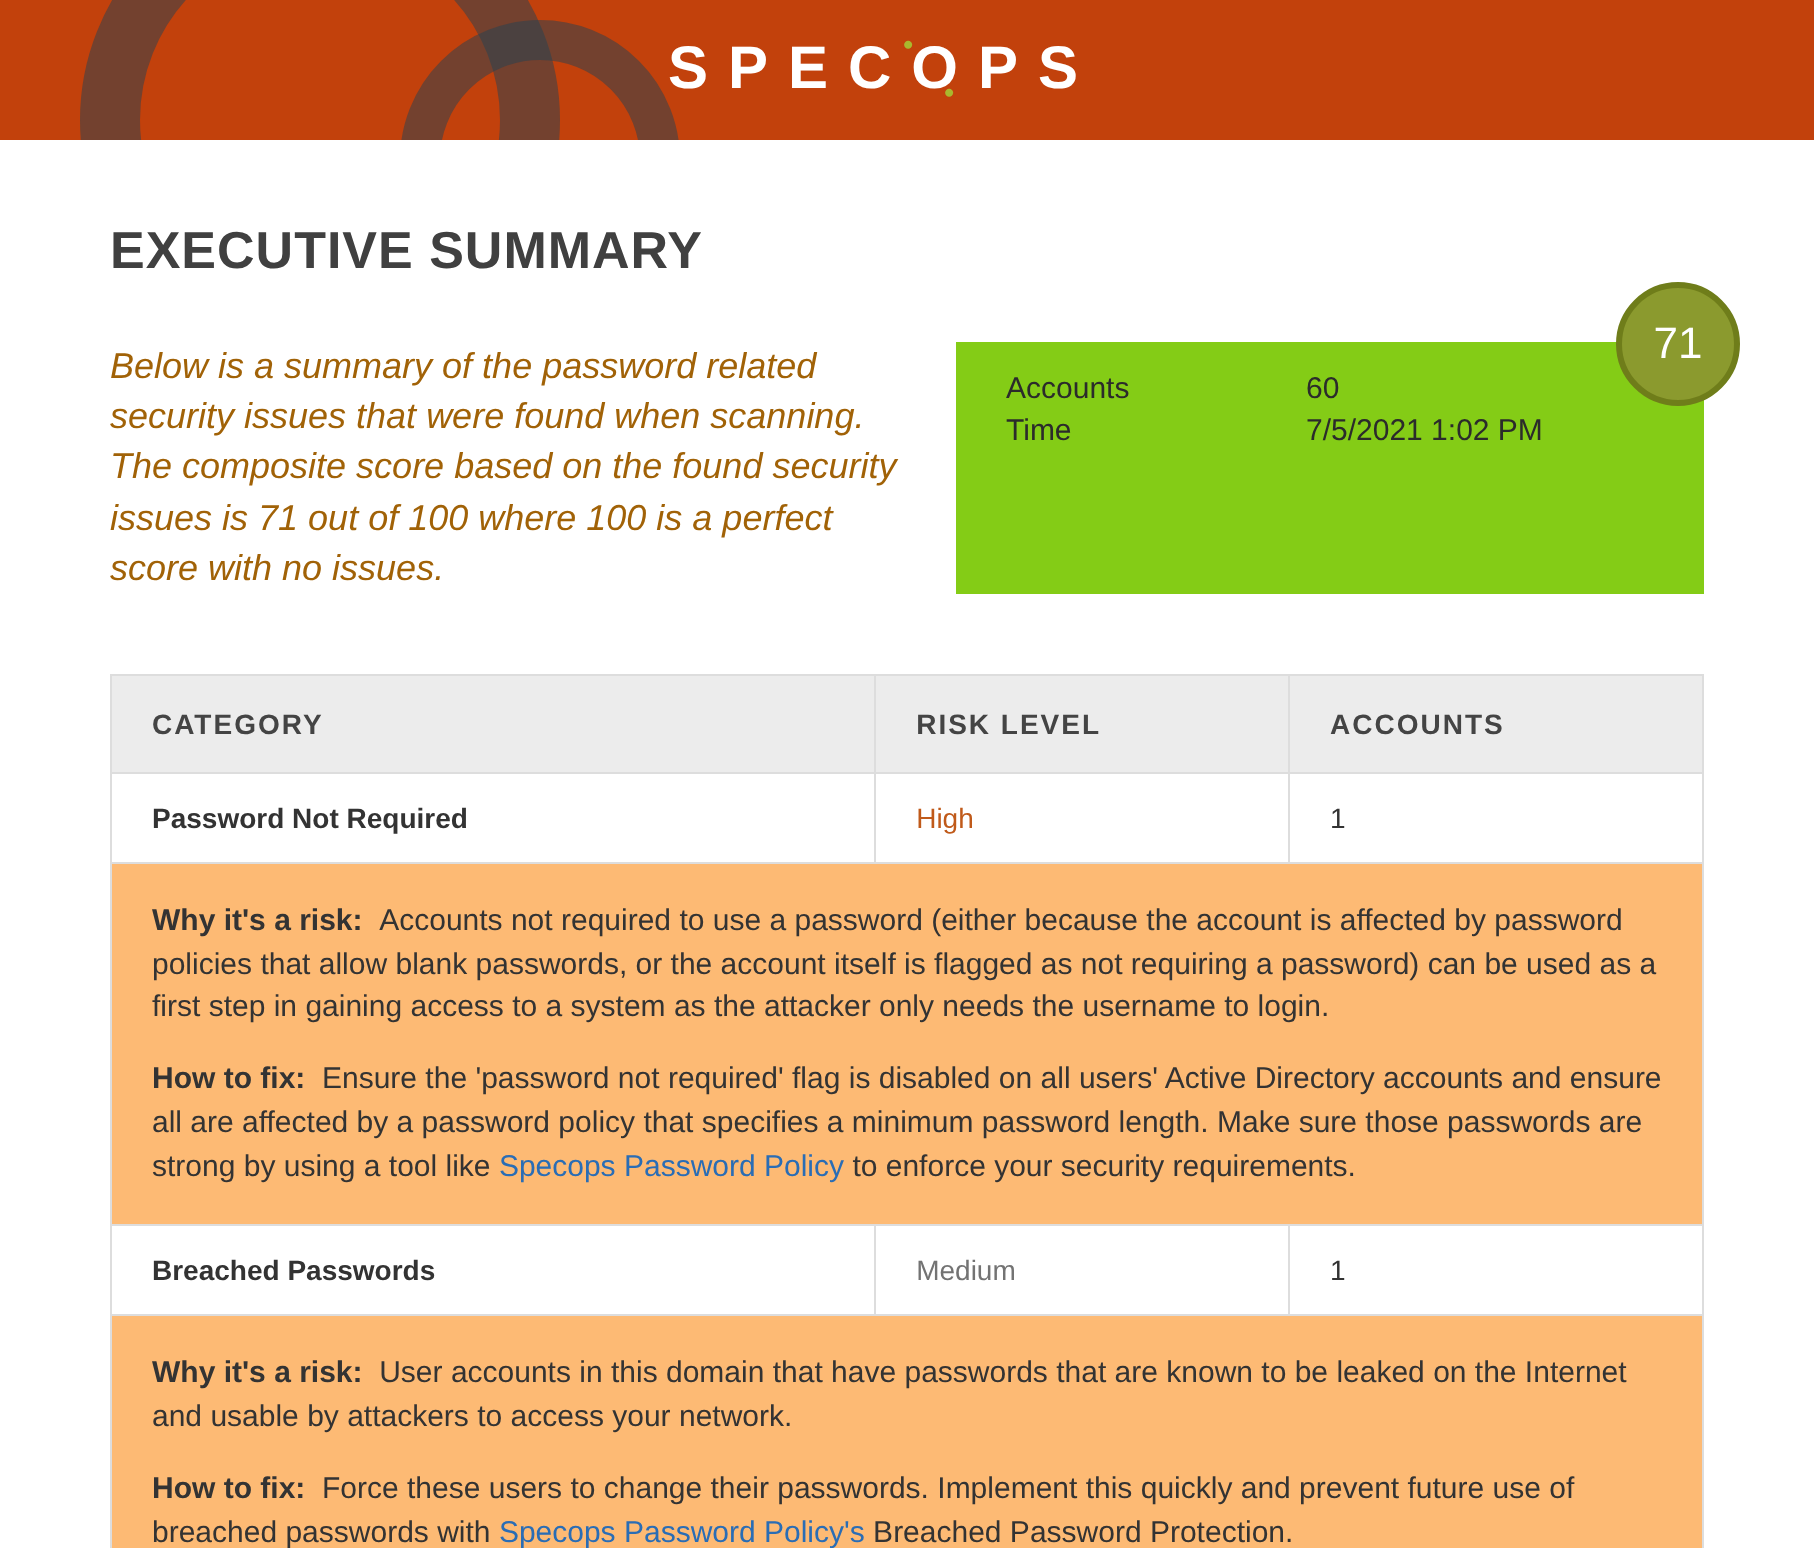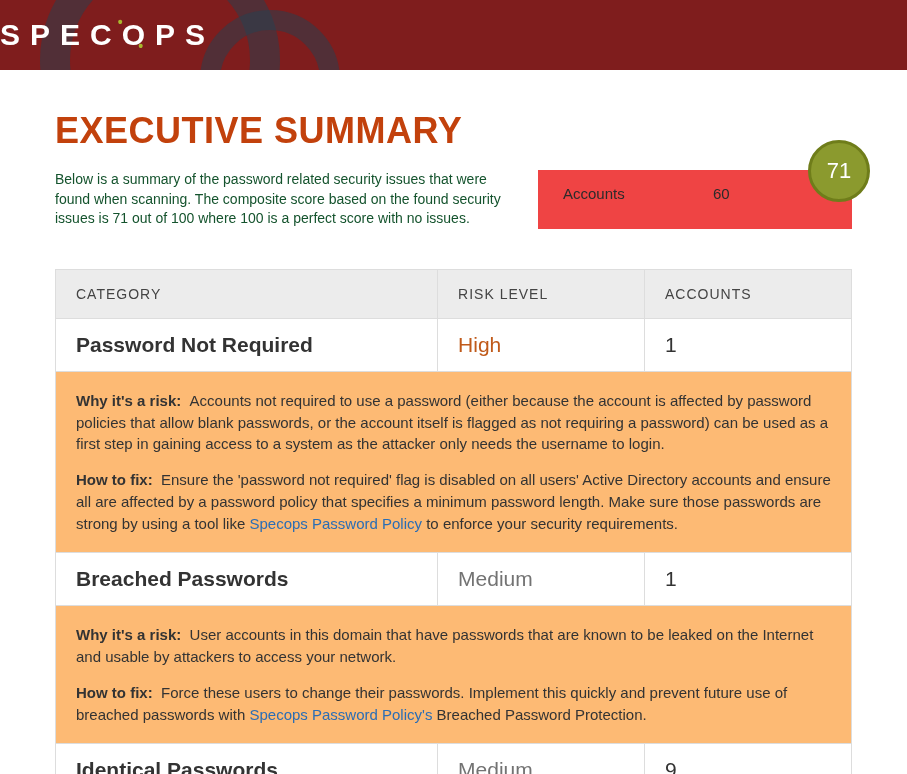"SPECOPS" .header-banner { background: #7f1d1d -> #c2410c; justify-content: flex-start -> center }
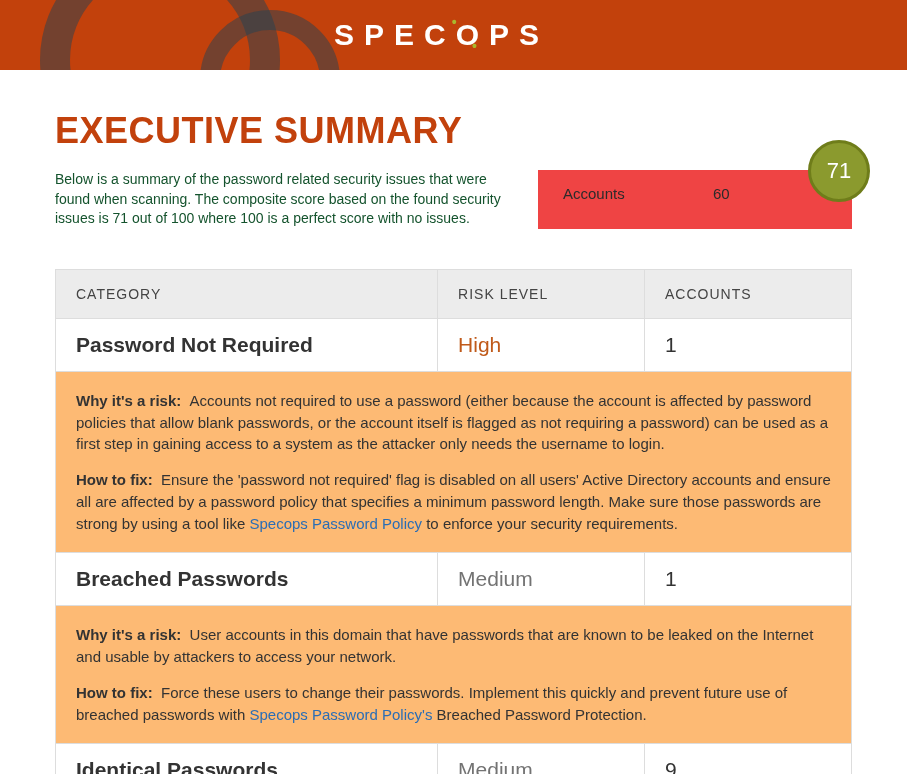"EXECUTIVE SUMMARY" .page-title { color: #c2410c -> #404040; font-size: 36px -> 26px; margin-bottom: 18px -> 30px }
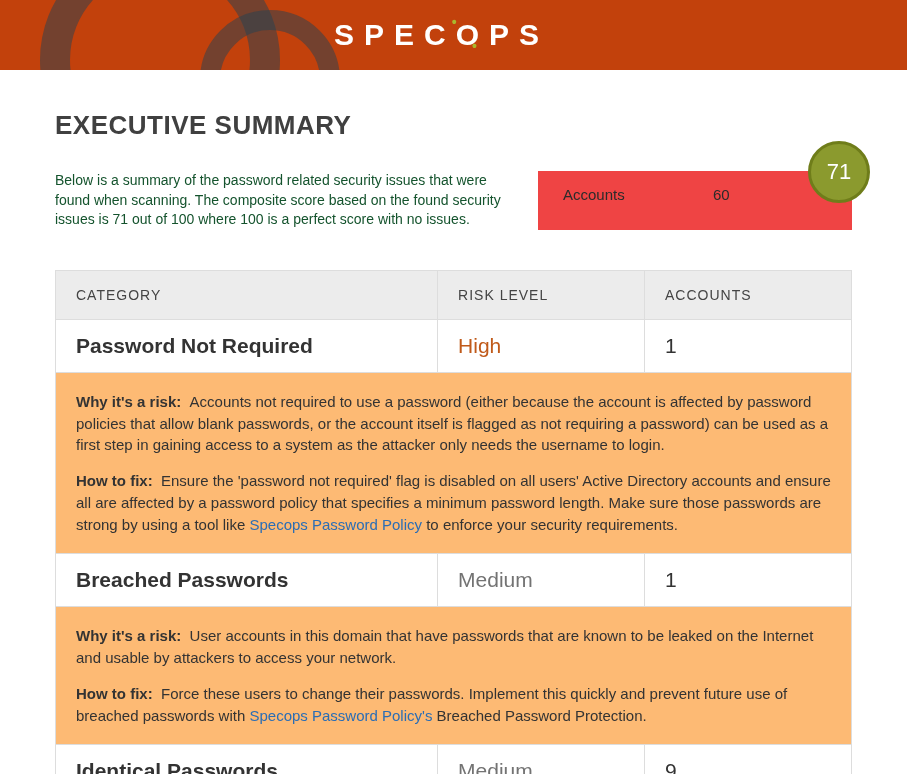"Below is a summary of" .intro-text { color: #14532d -> #a16207; font-size: 14px -> 18px; font-style: none -> italic }
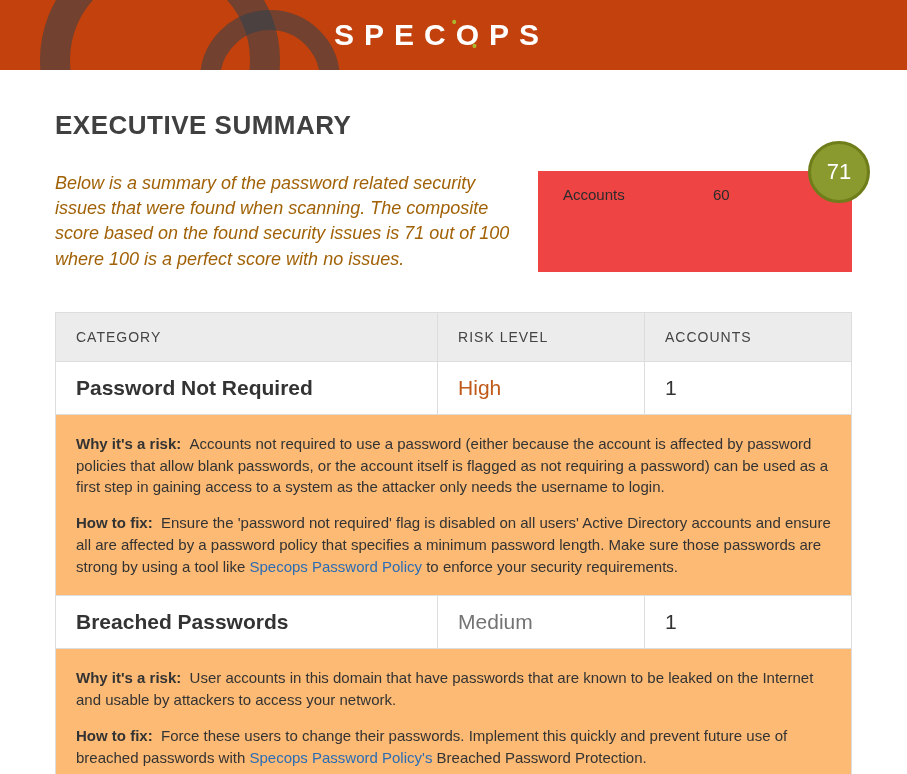"71" .info-box { background: #ef4444 -> #84cc16; width: 314px -> 374px }
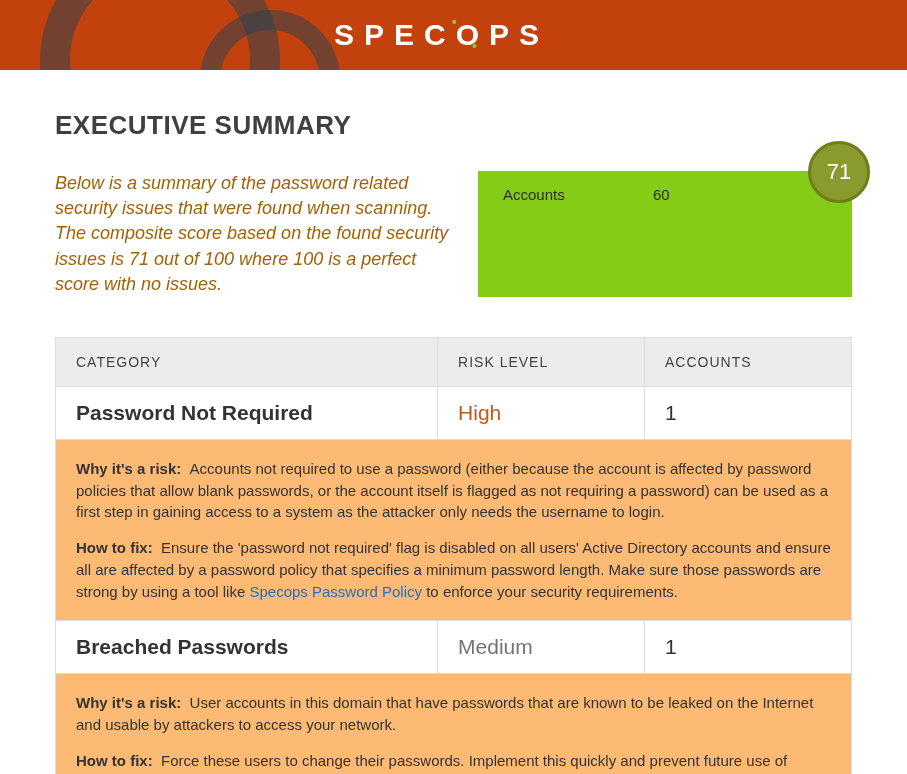"Time" div.info-row { html: none -> <div> <div>Time</div> <div>7/5/2021 1:02 PM</div> </div> }
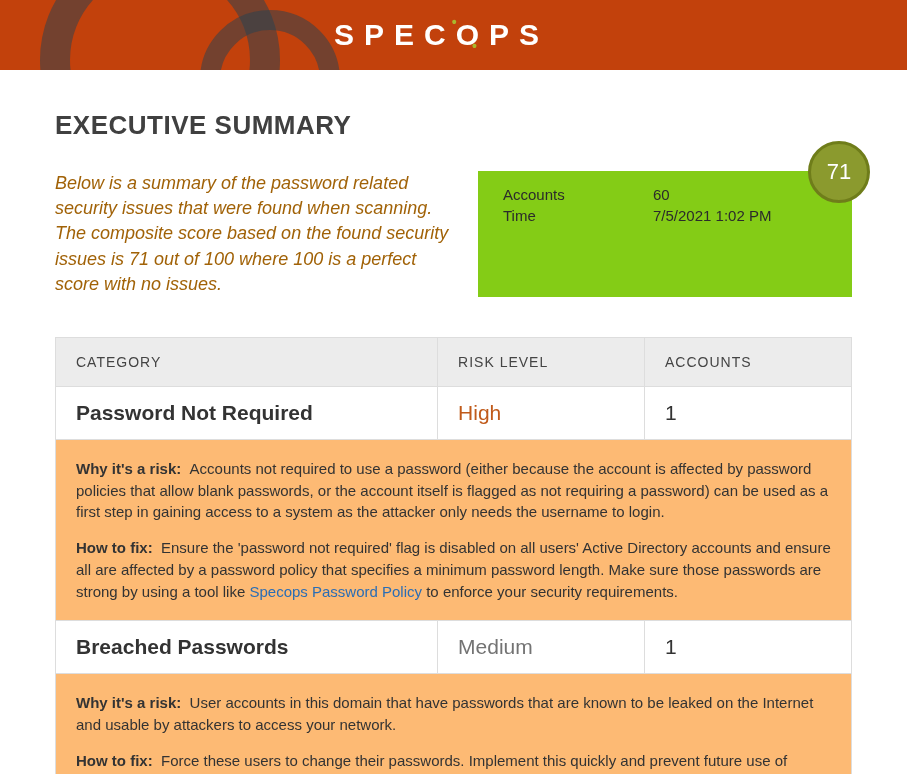"CATEGORY" th { font-weight: 400 -> 700 }
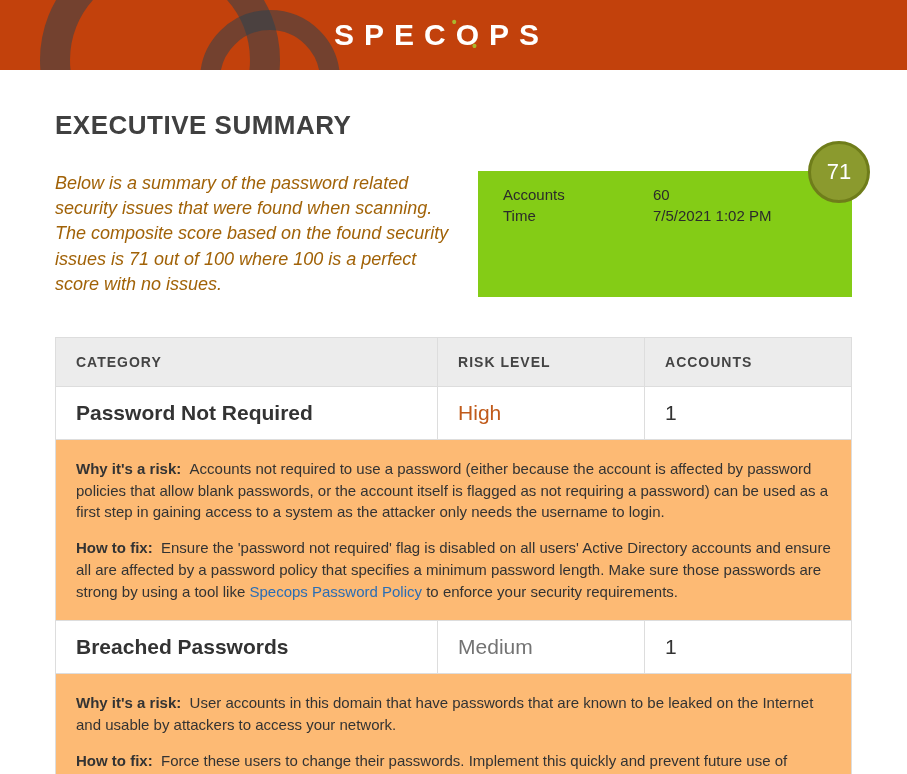"Password Not Required" td { font-size: 21px -> 14px }
